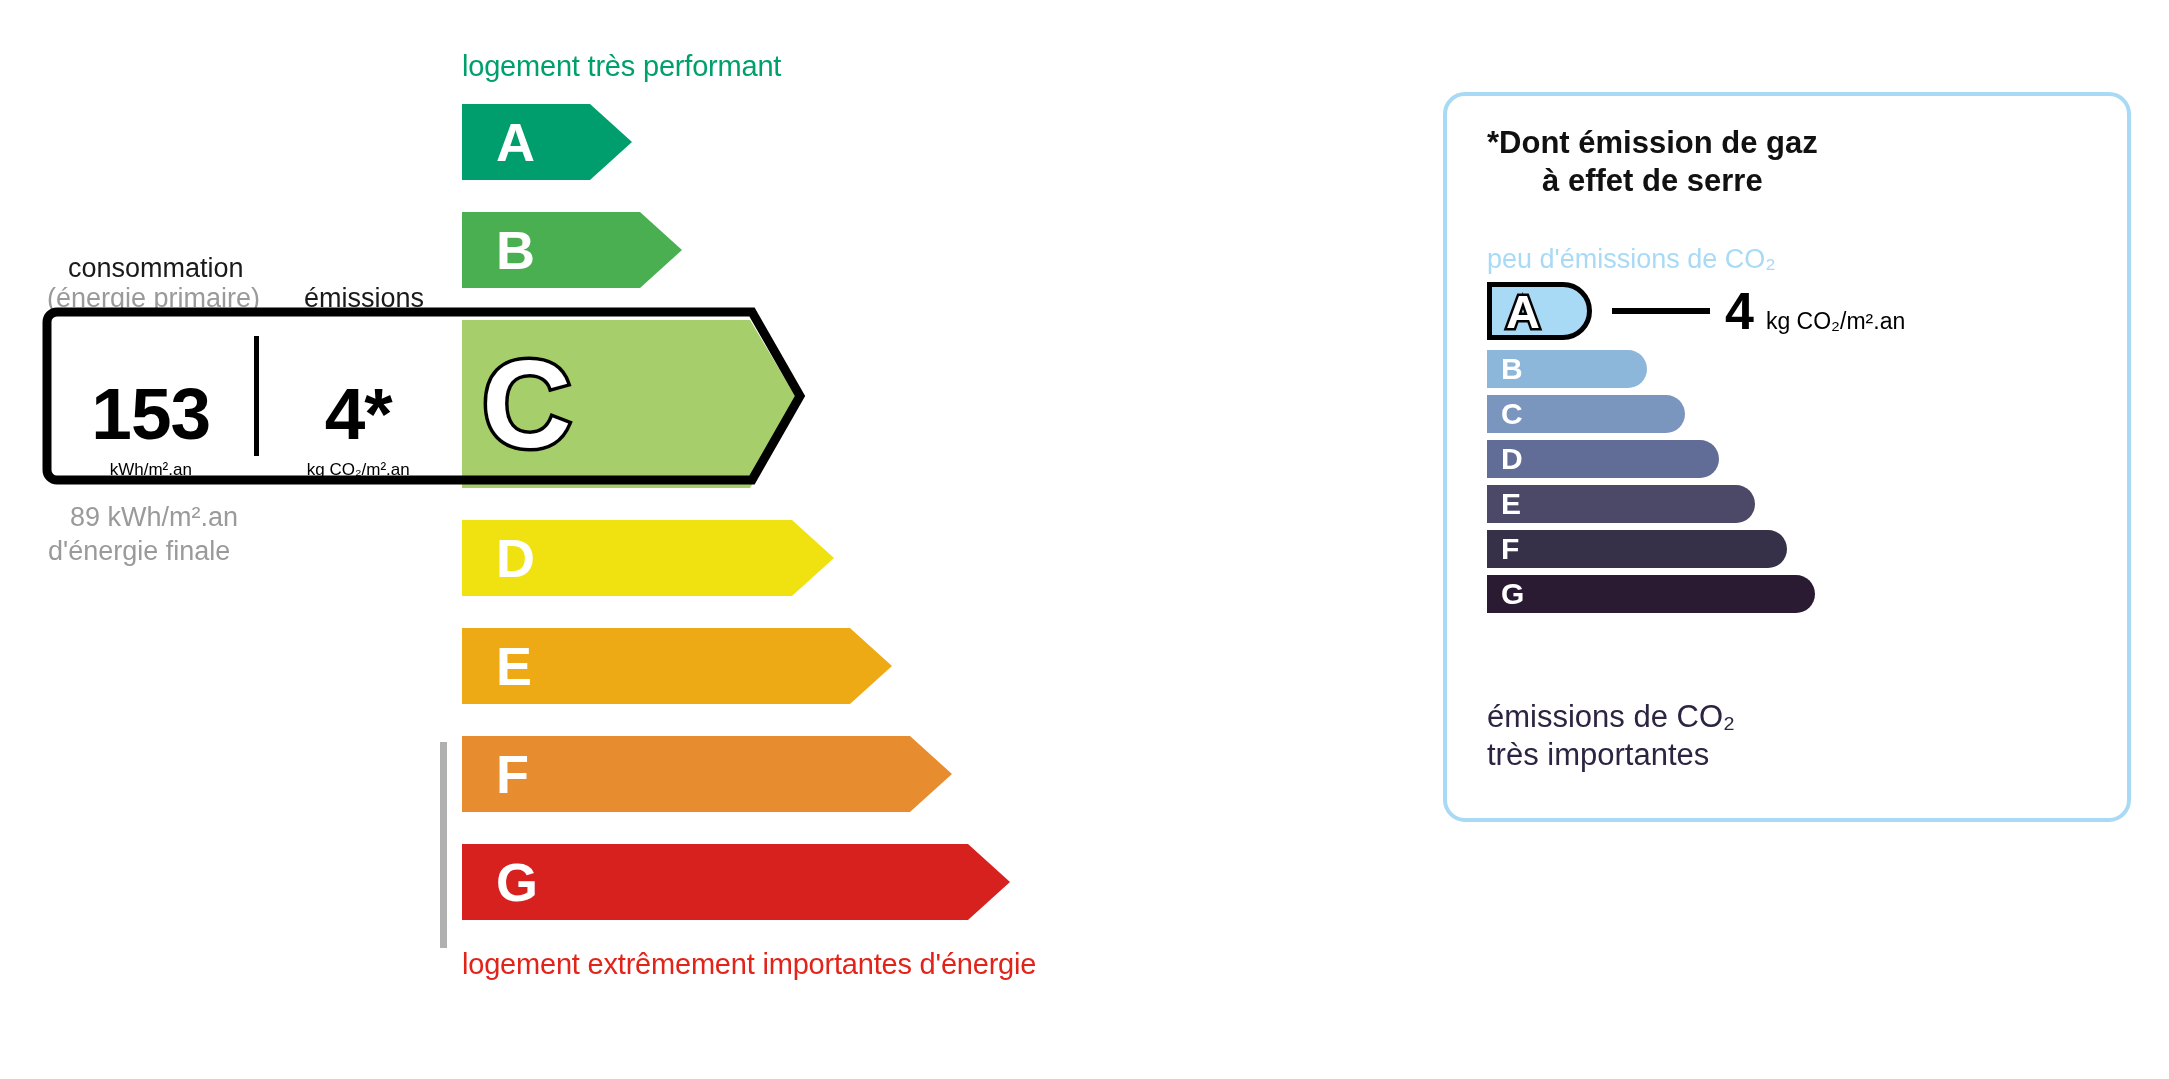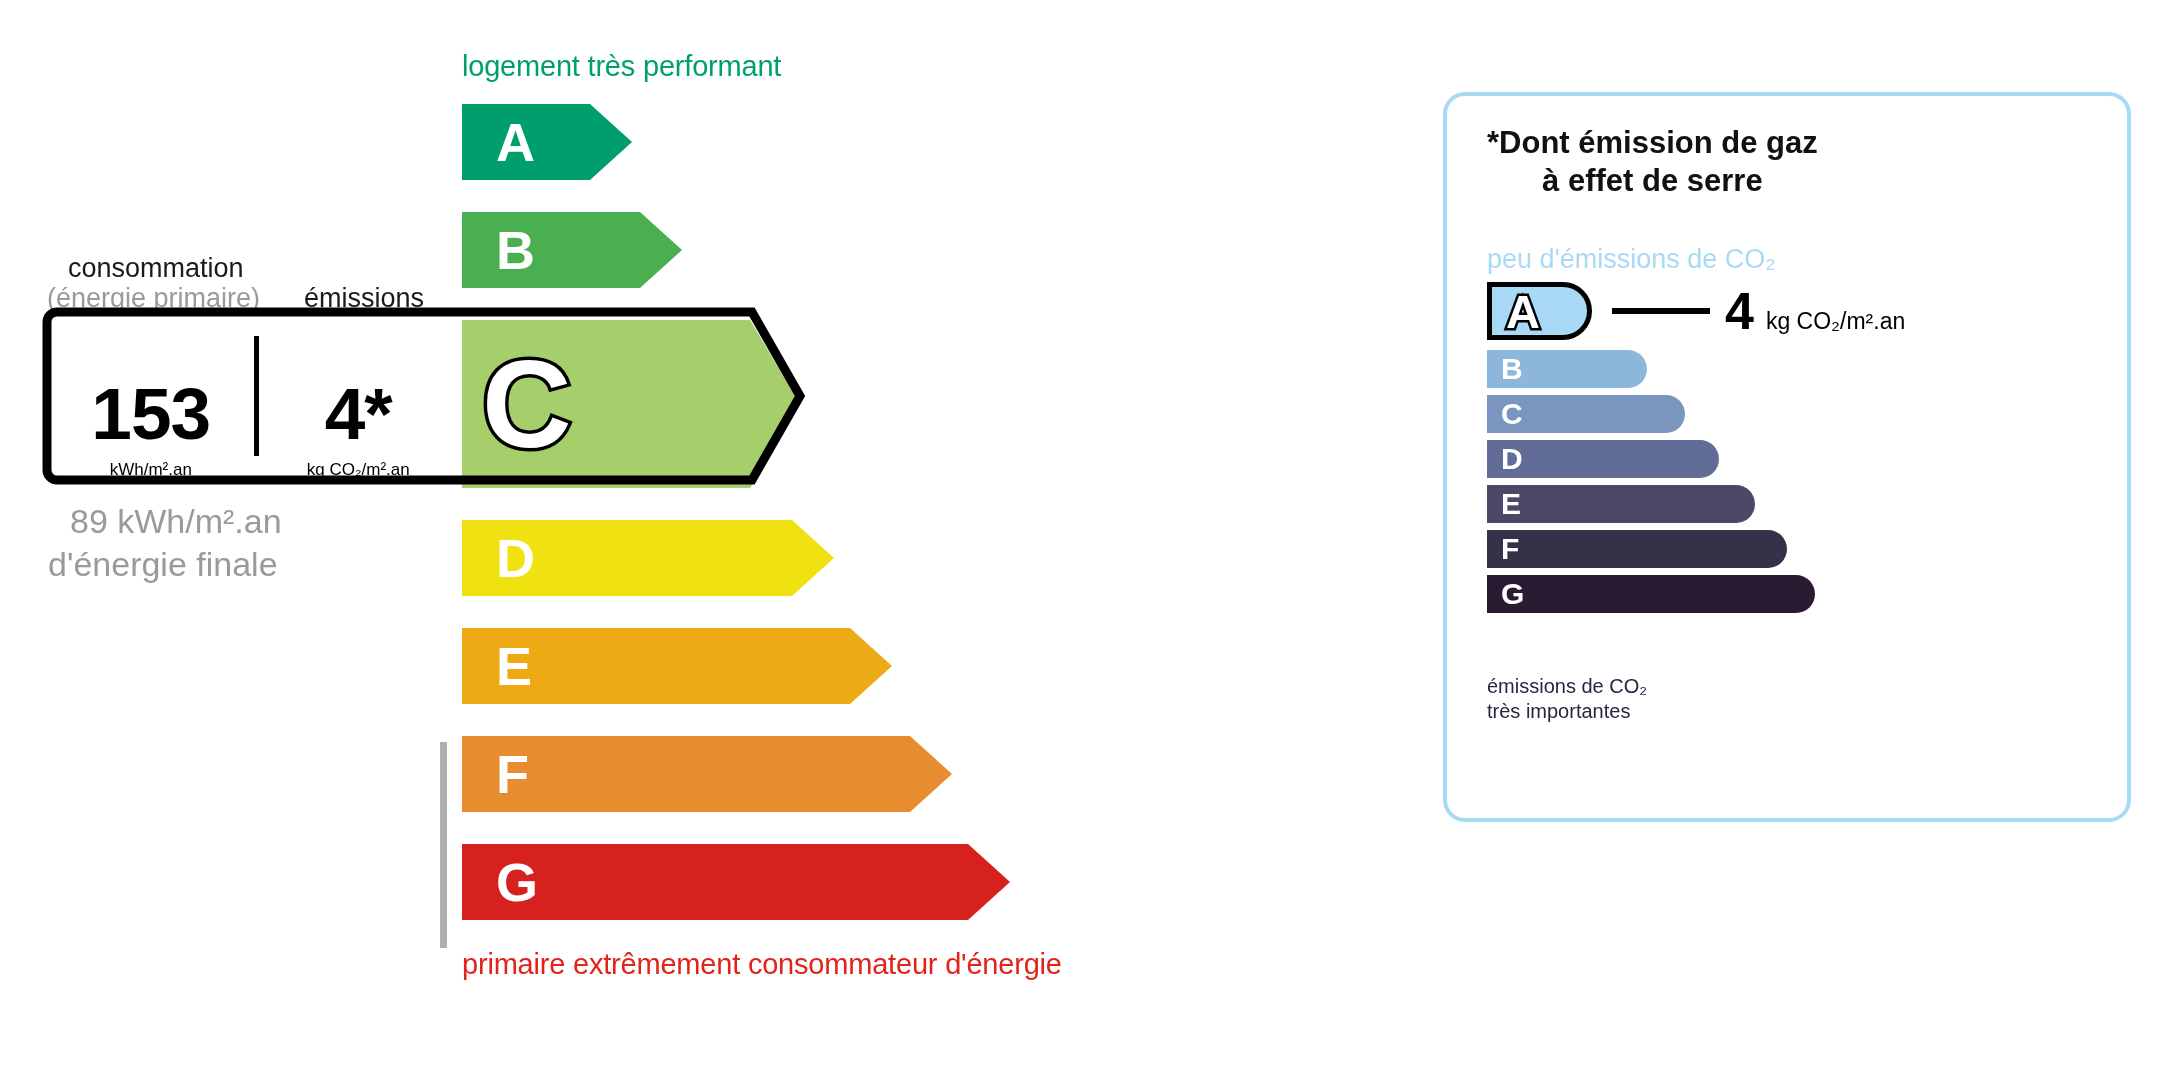"89 kWh/m².an" .subnote { font-size: 34px -> 27px }
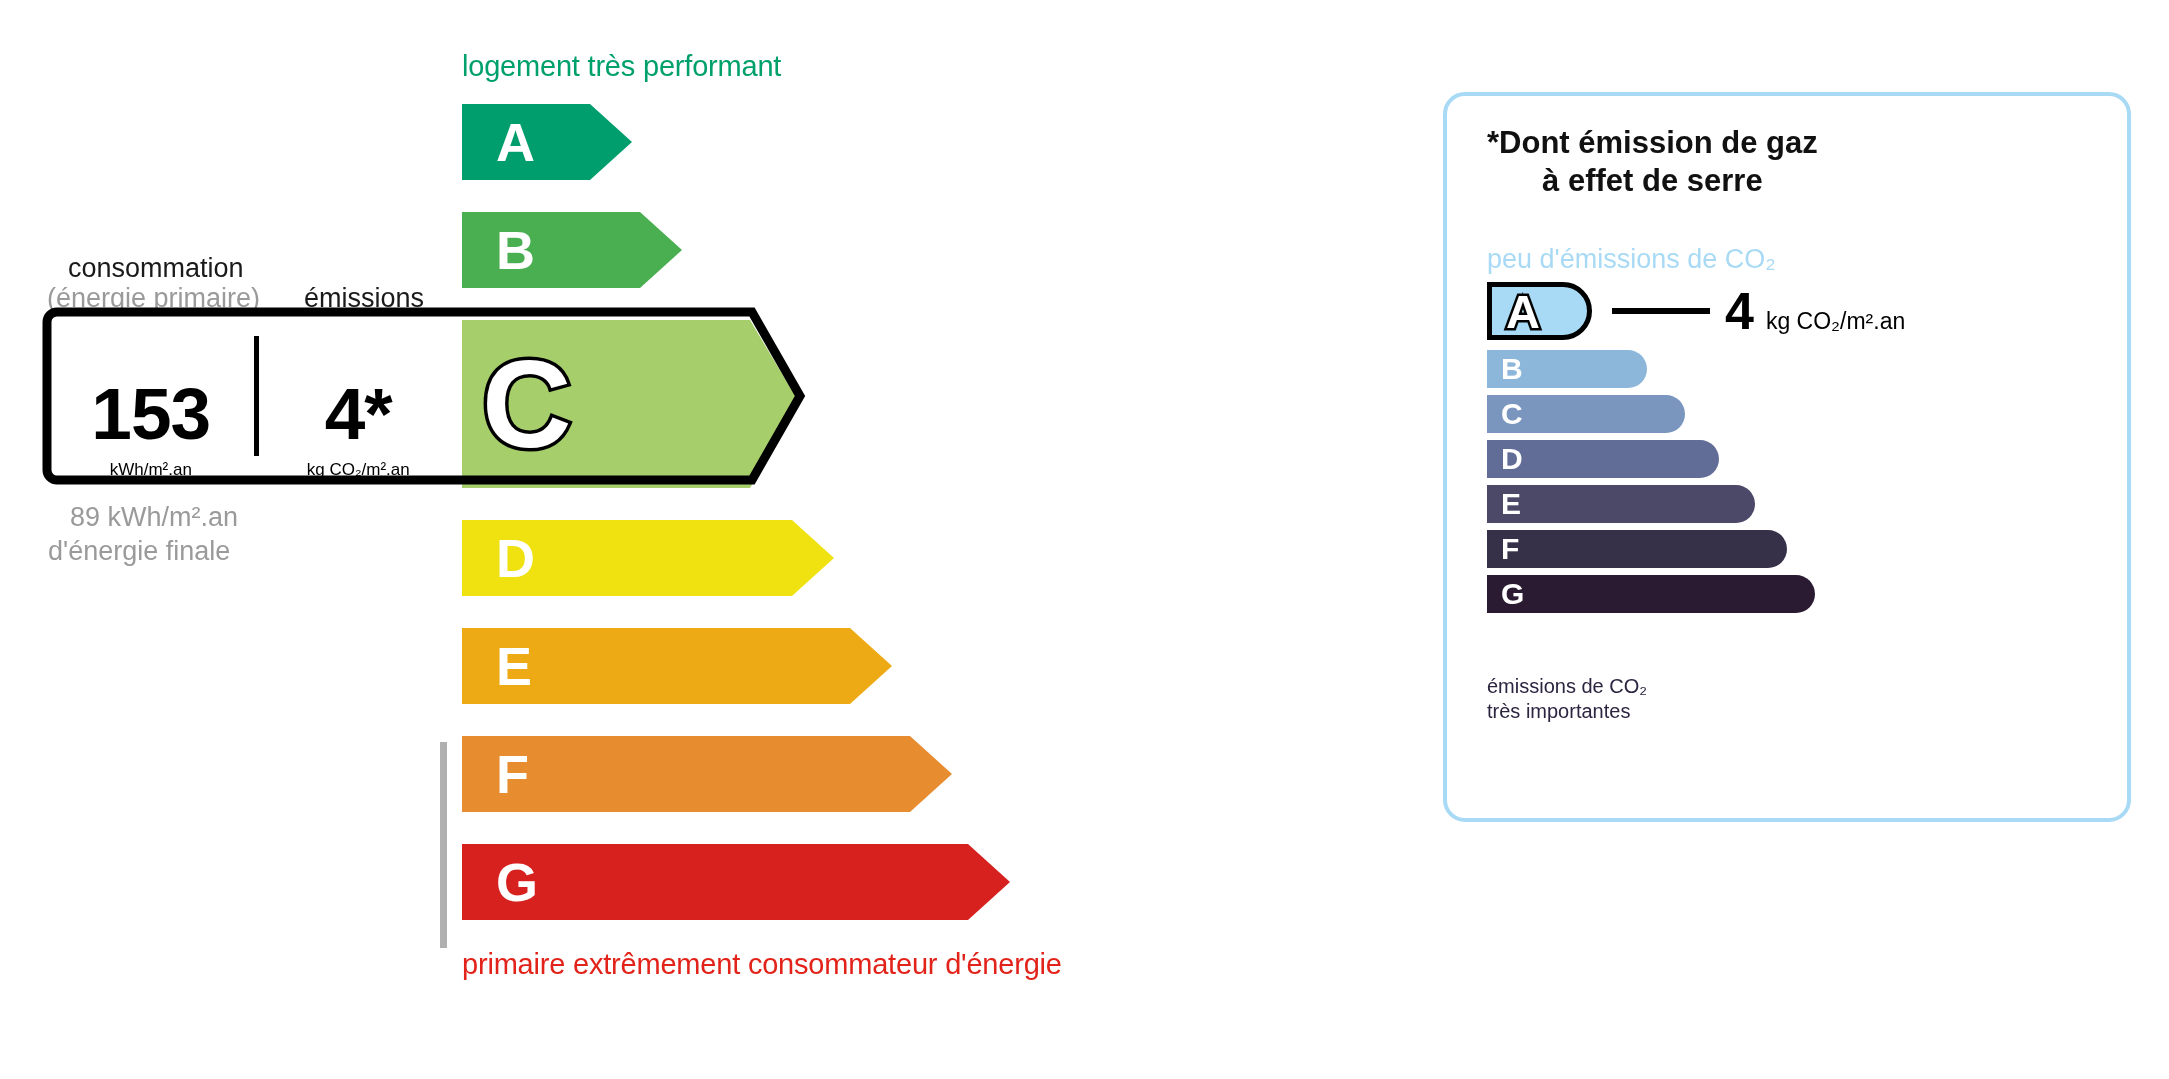"émissions de CO₂" .co2-bottom-caption { font-size: 20px -> 31px; top: 578px -> 602px }
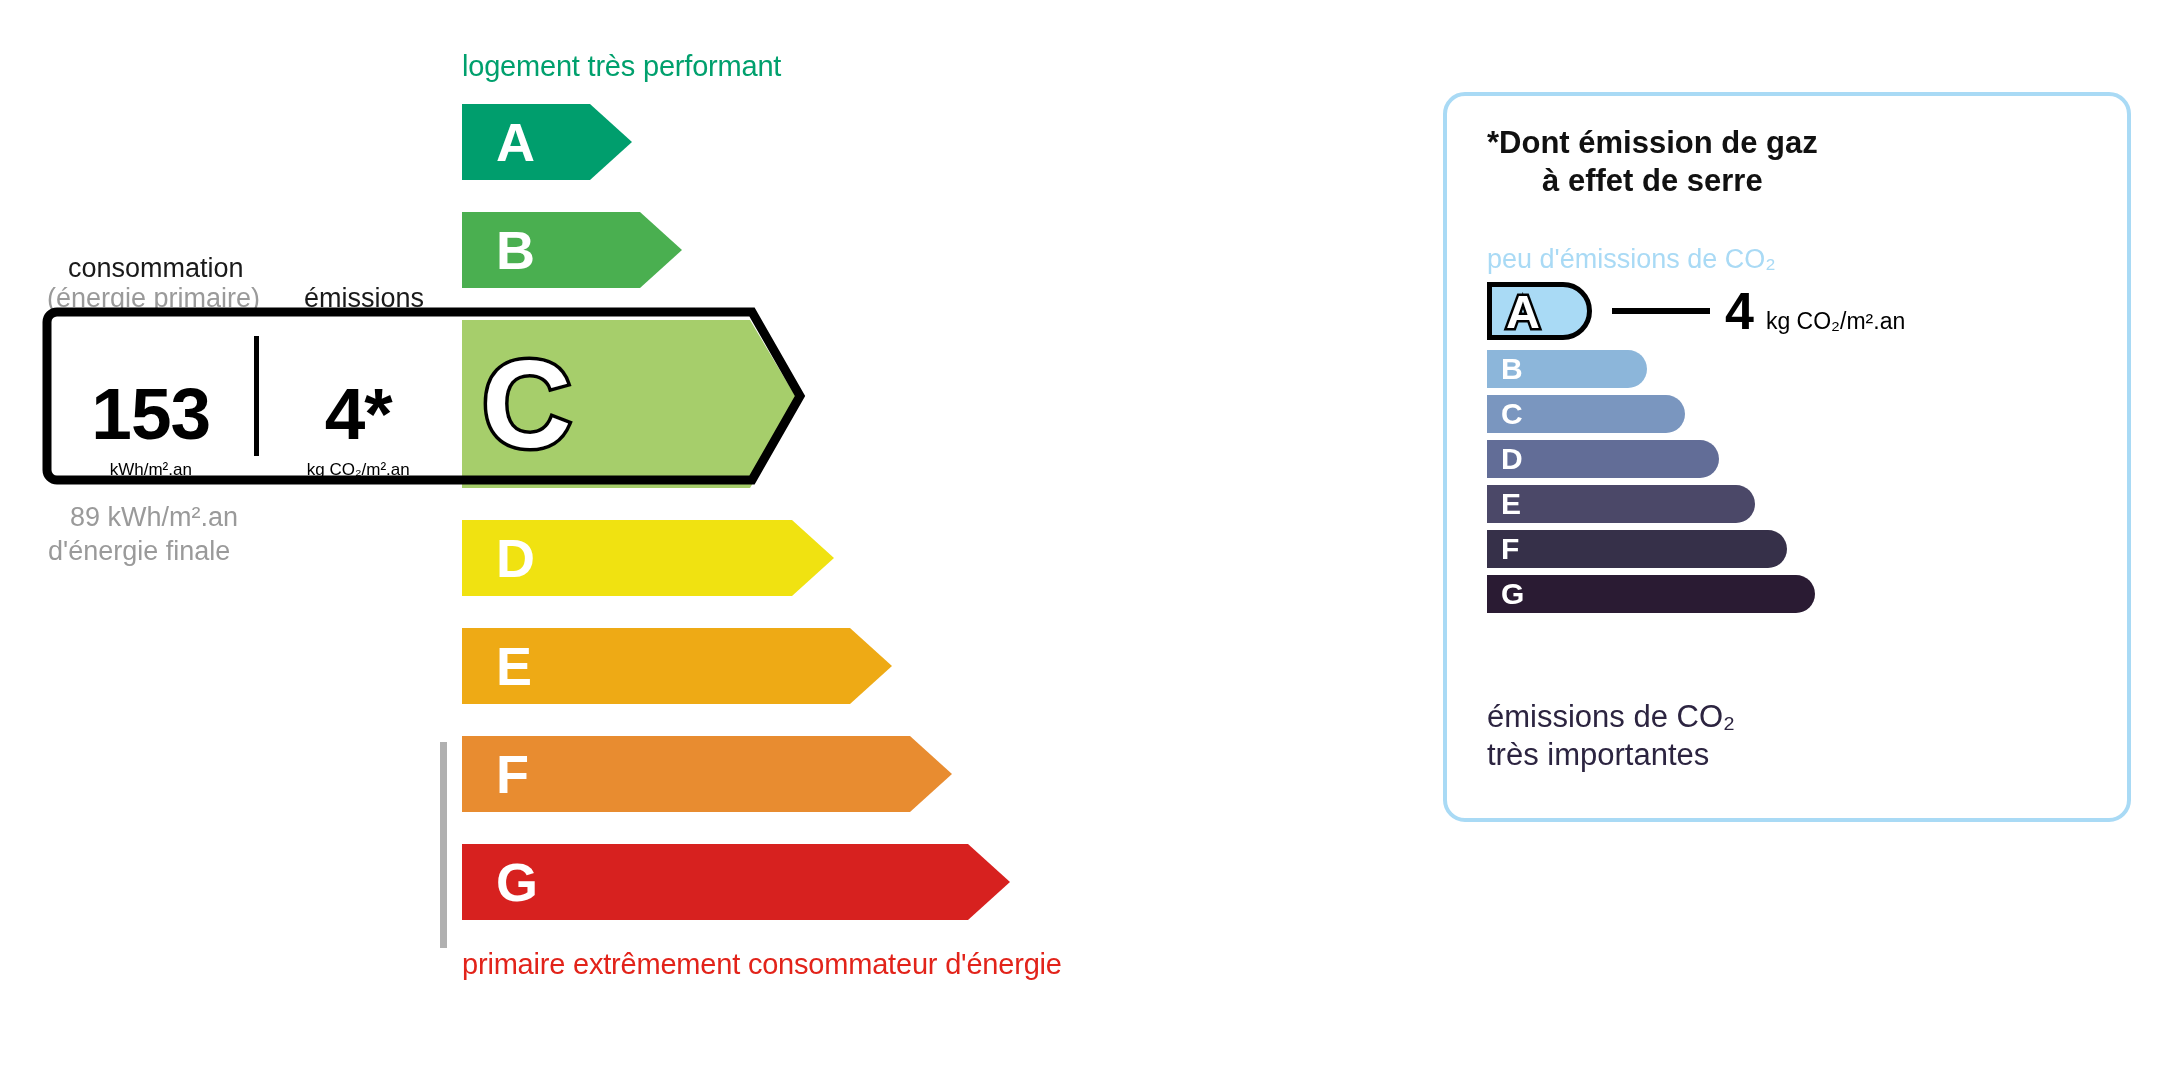"primaire extrêmement consommateur" div.bottom-caption { text: primaire extrêmement consommateur -> logement extrêmement importantes }
